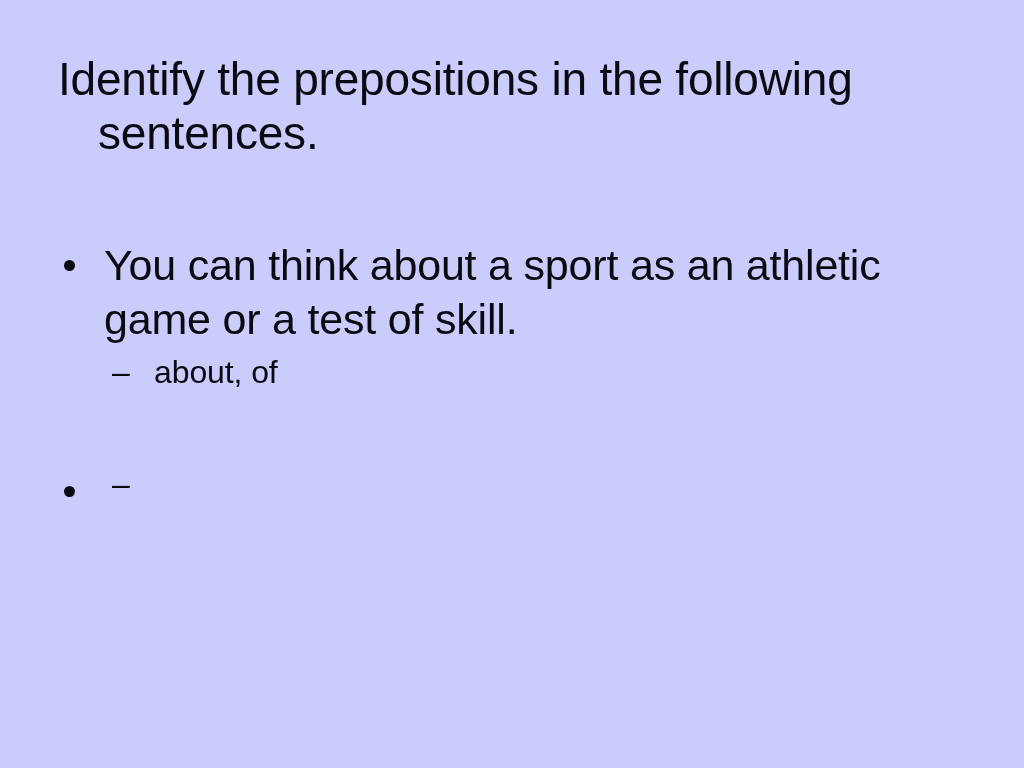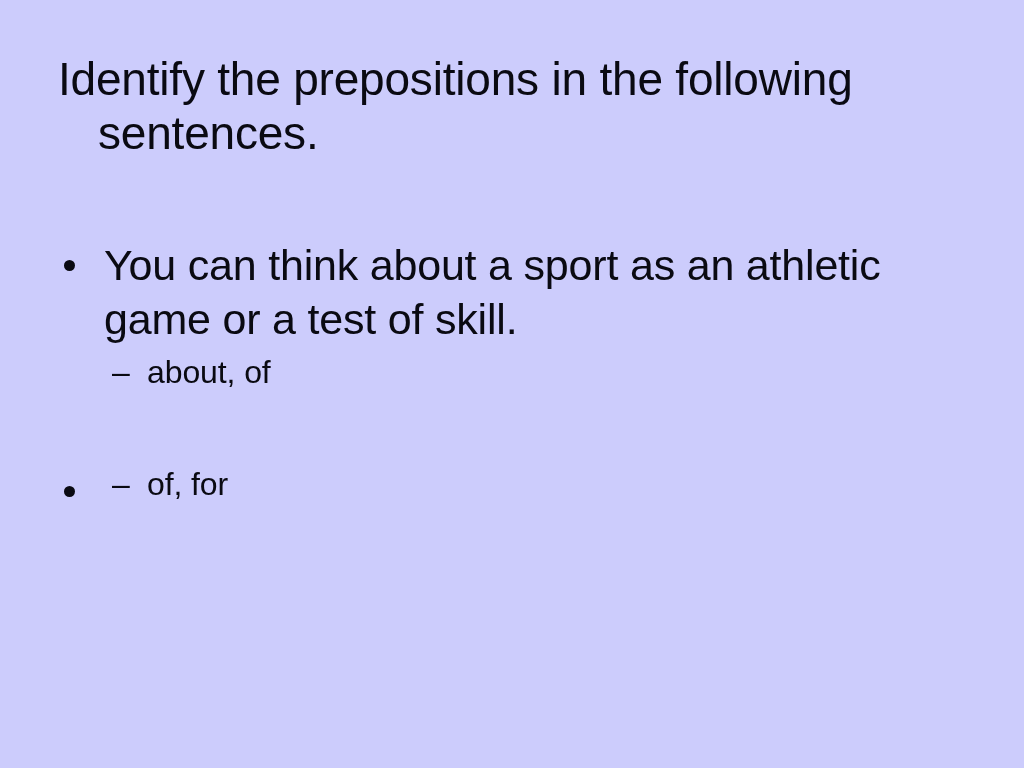"about, of" .level2-text { margin-left: none -> 7px }
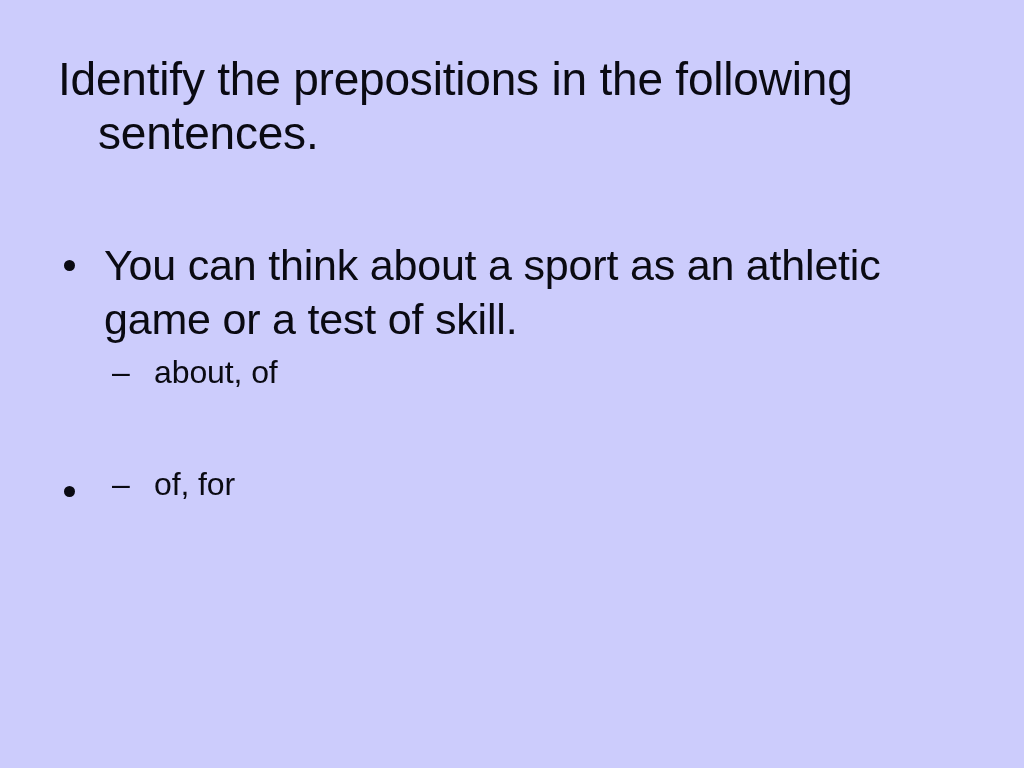"of, for" span.level2-text { html: <span>of, for</span> -> none }
